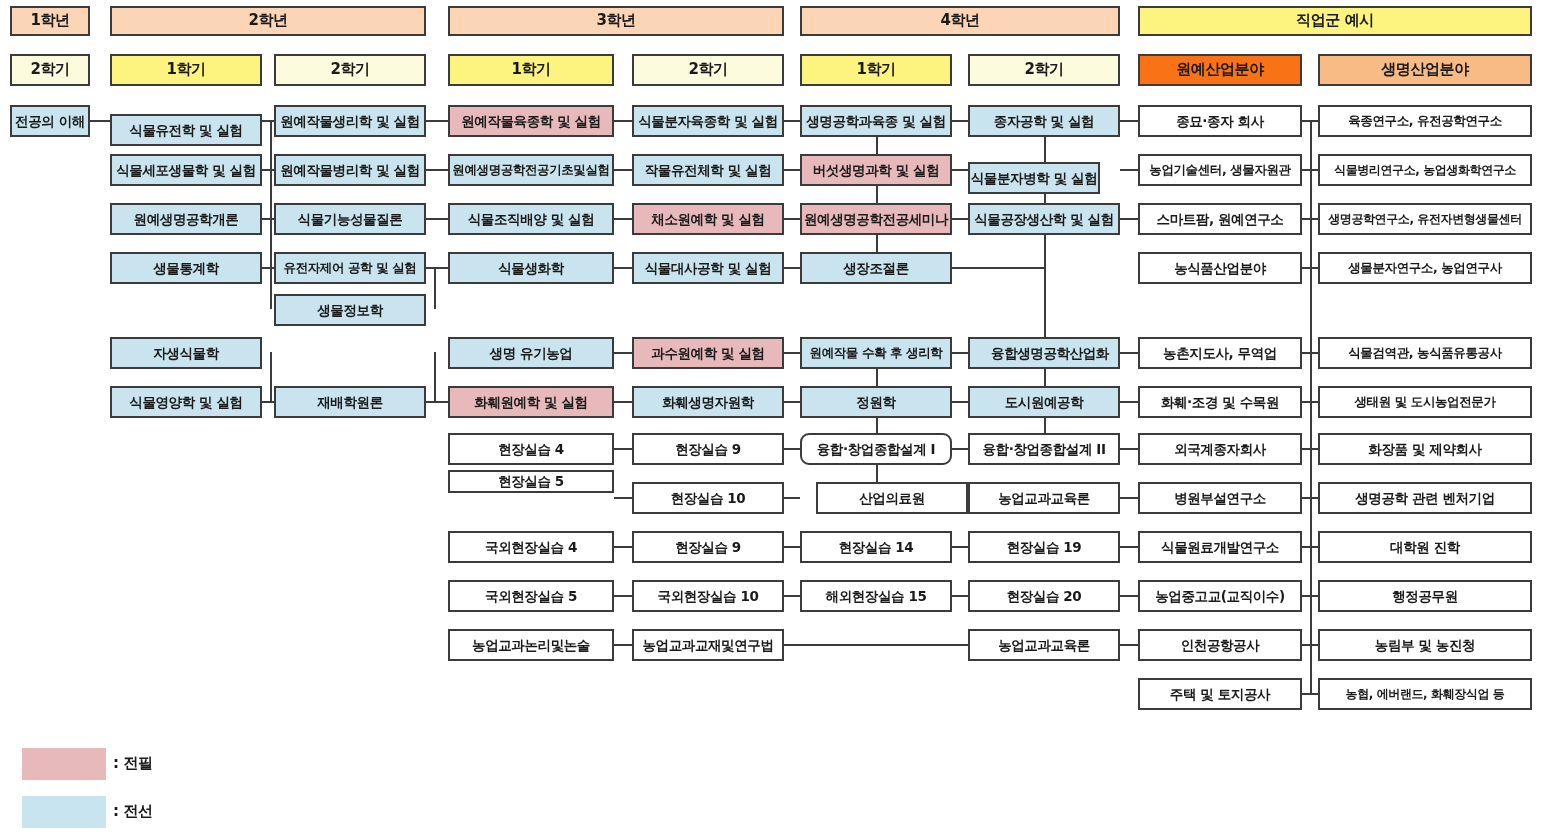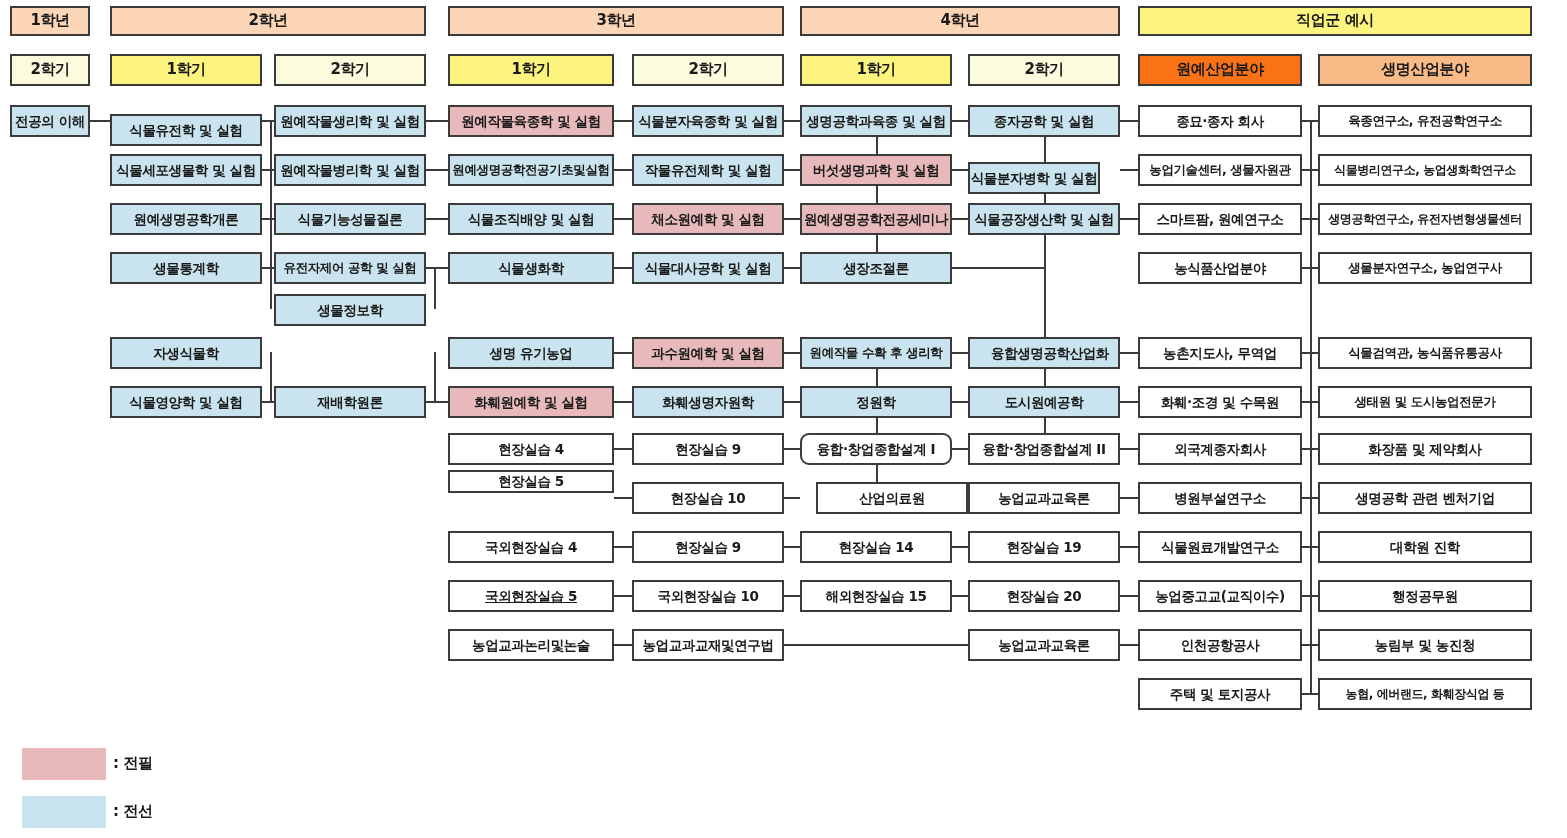"국외현장실습 5" div.box { text-decoration: underline -> none }
